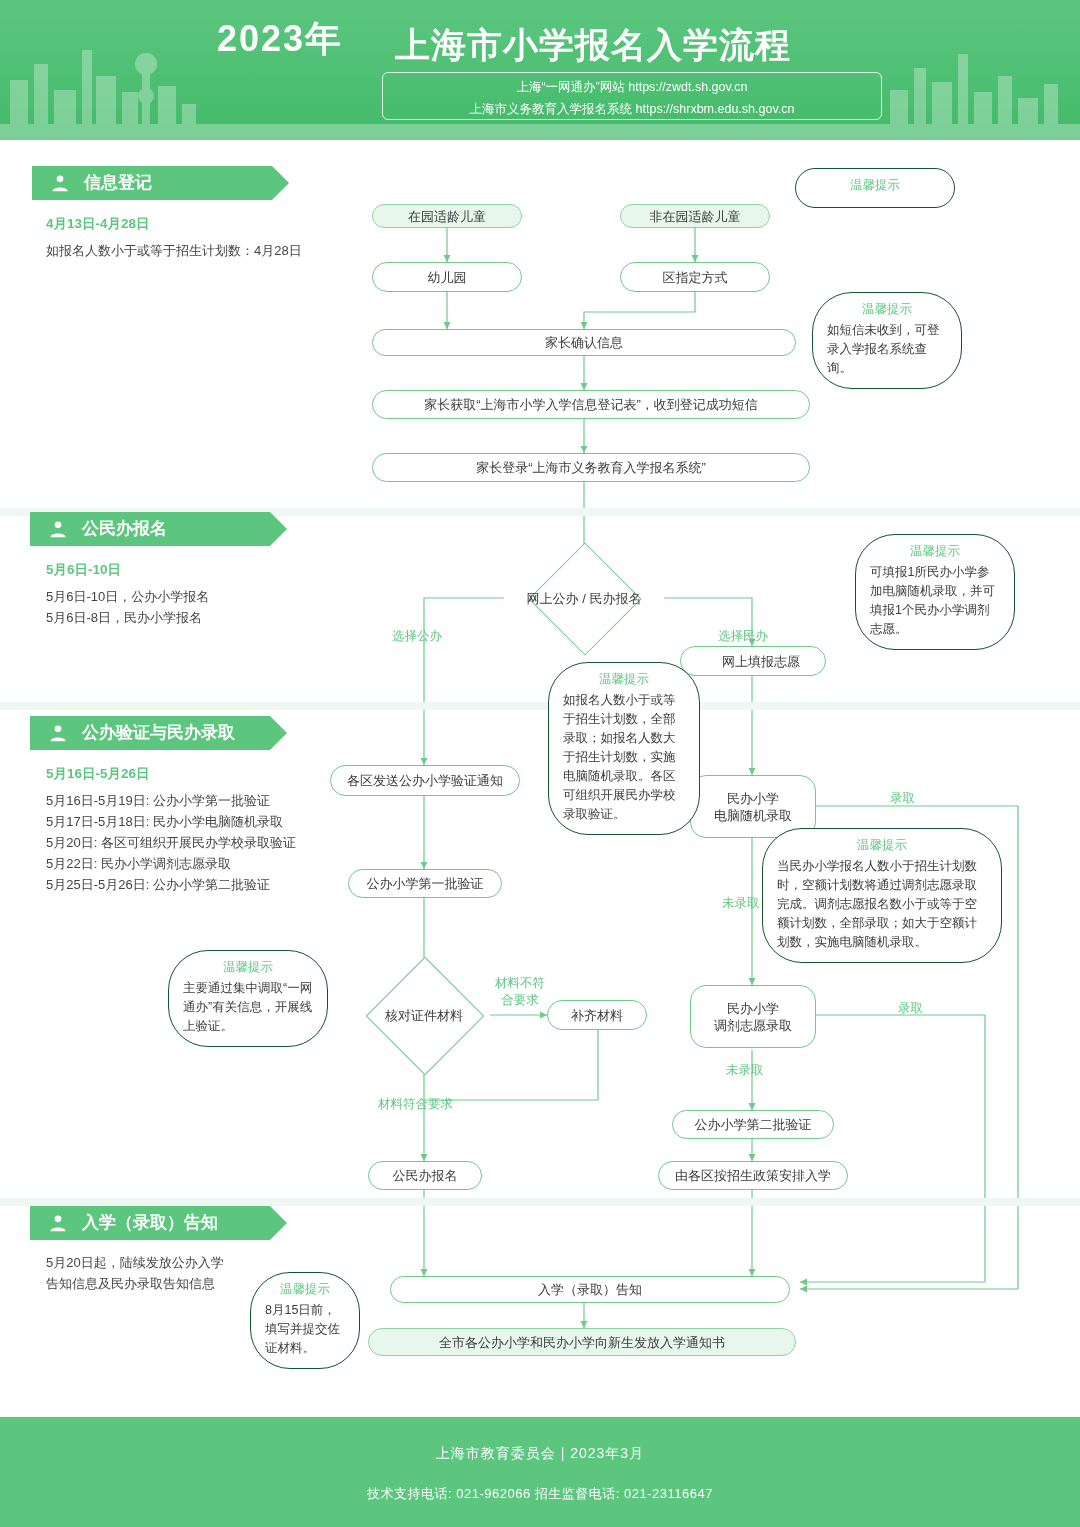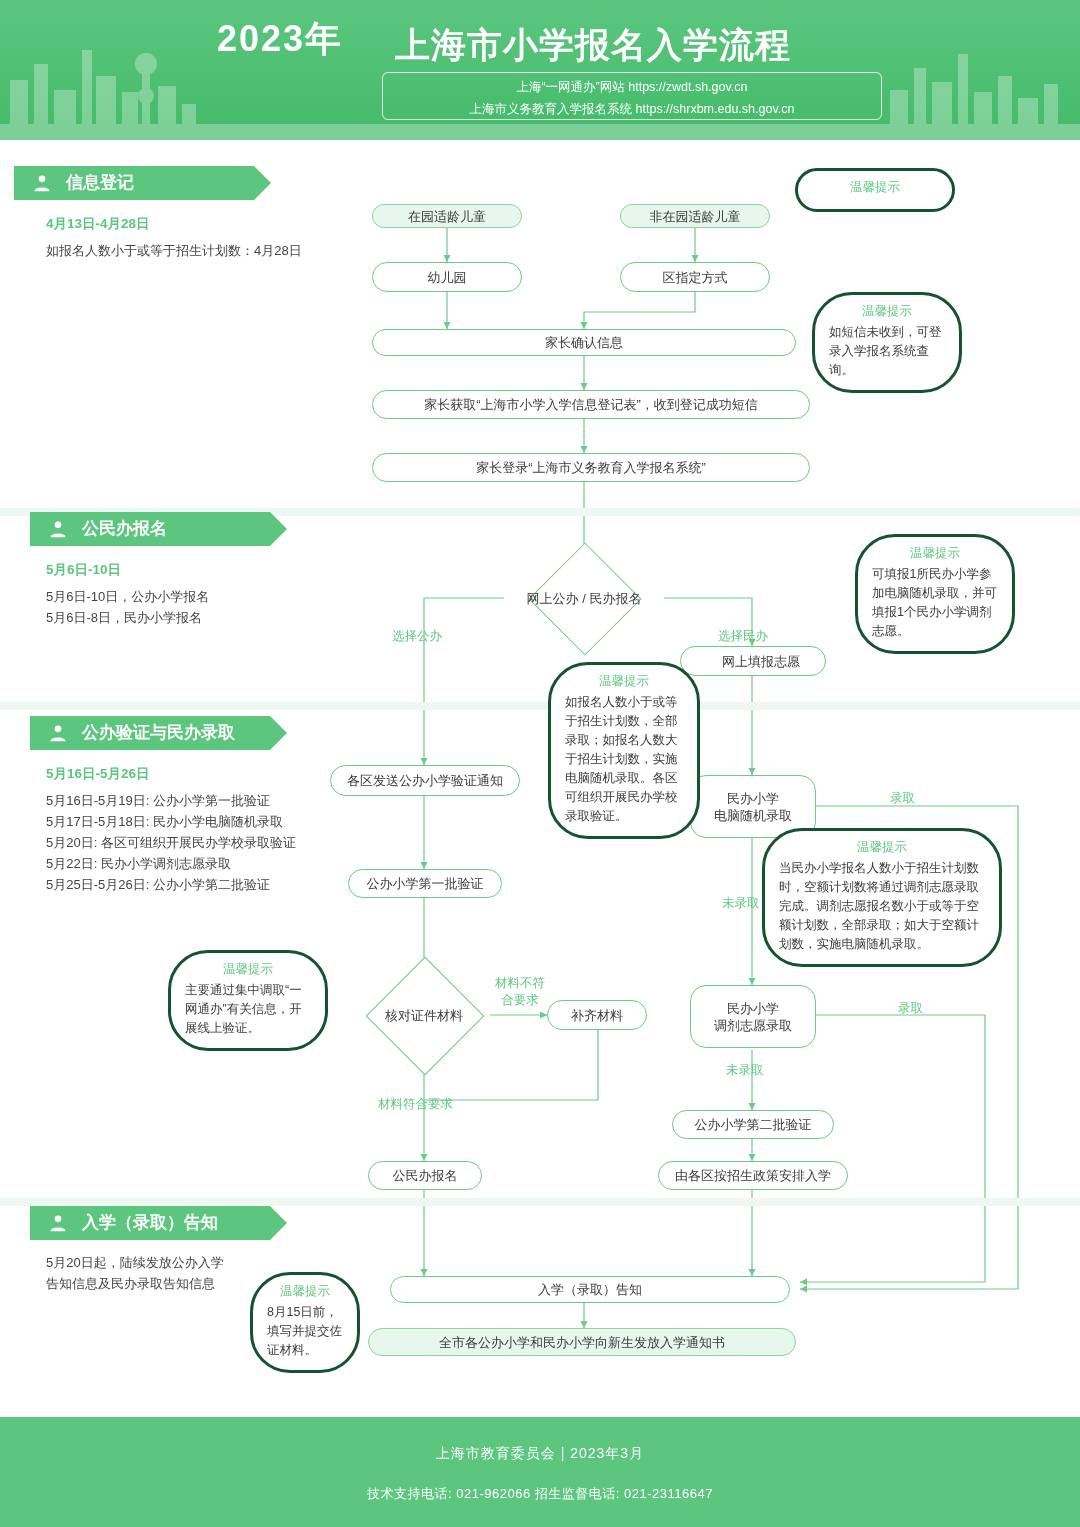"信息登记" div.banner { left: 14px -> 32px }
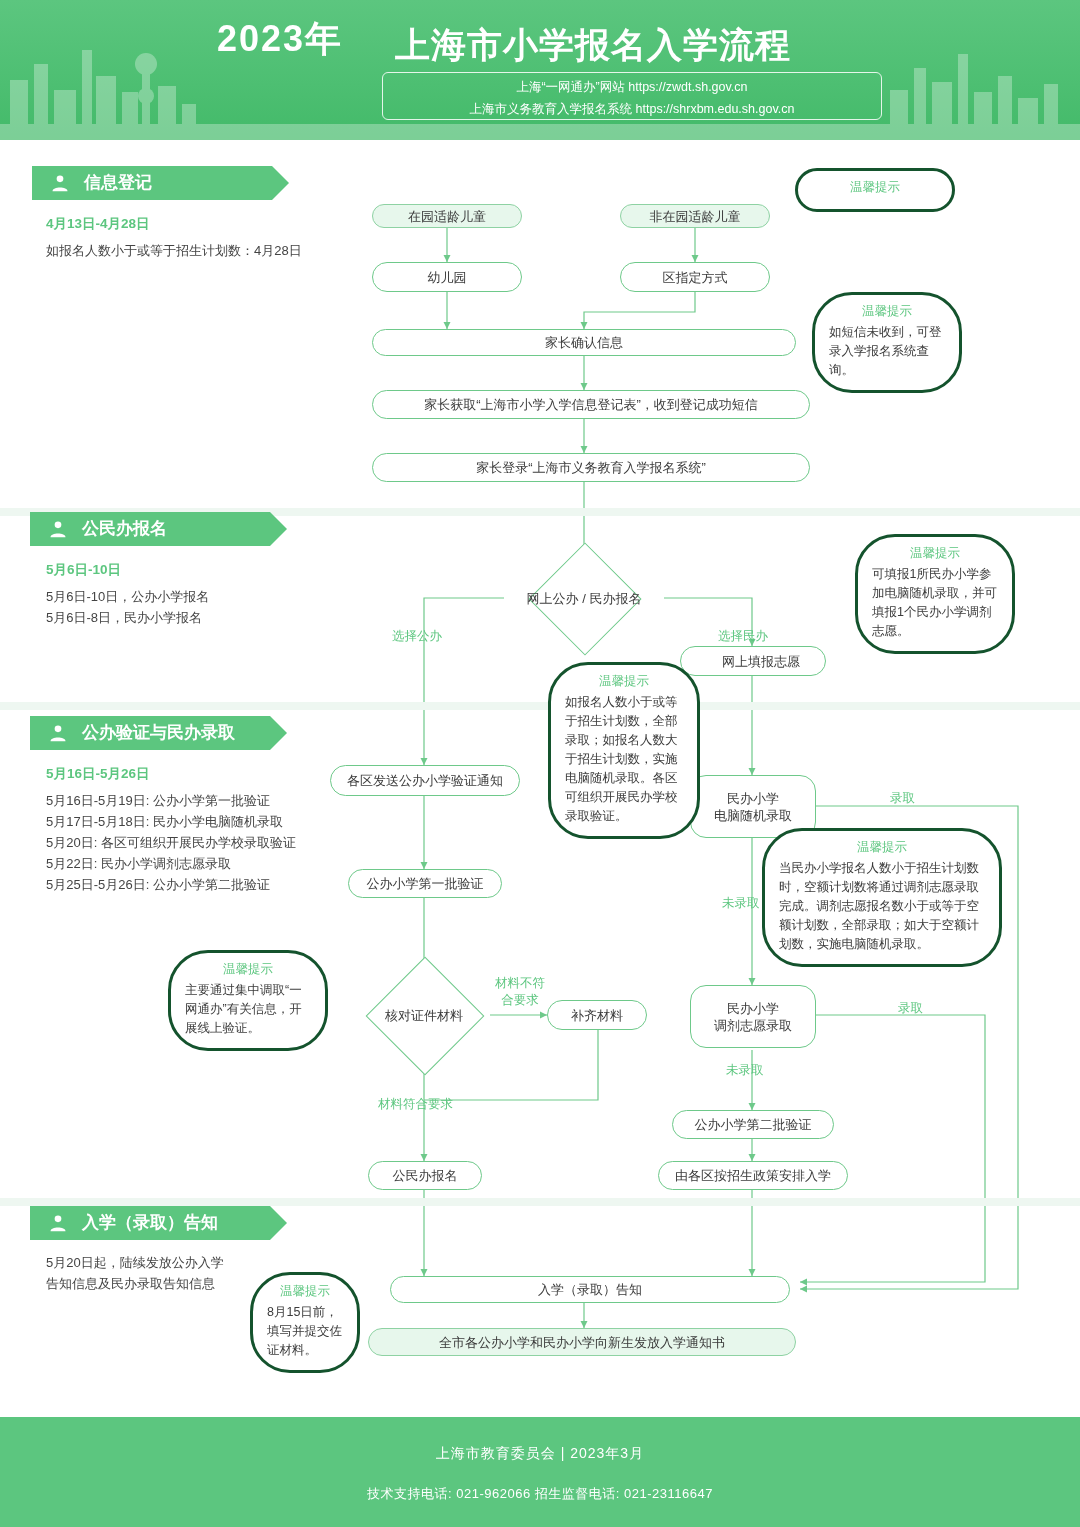"温馨提示" .cloud { border: 3px solid #14532d -> 1px solid #14532d }
